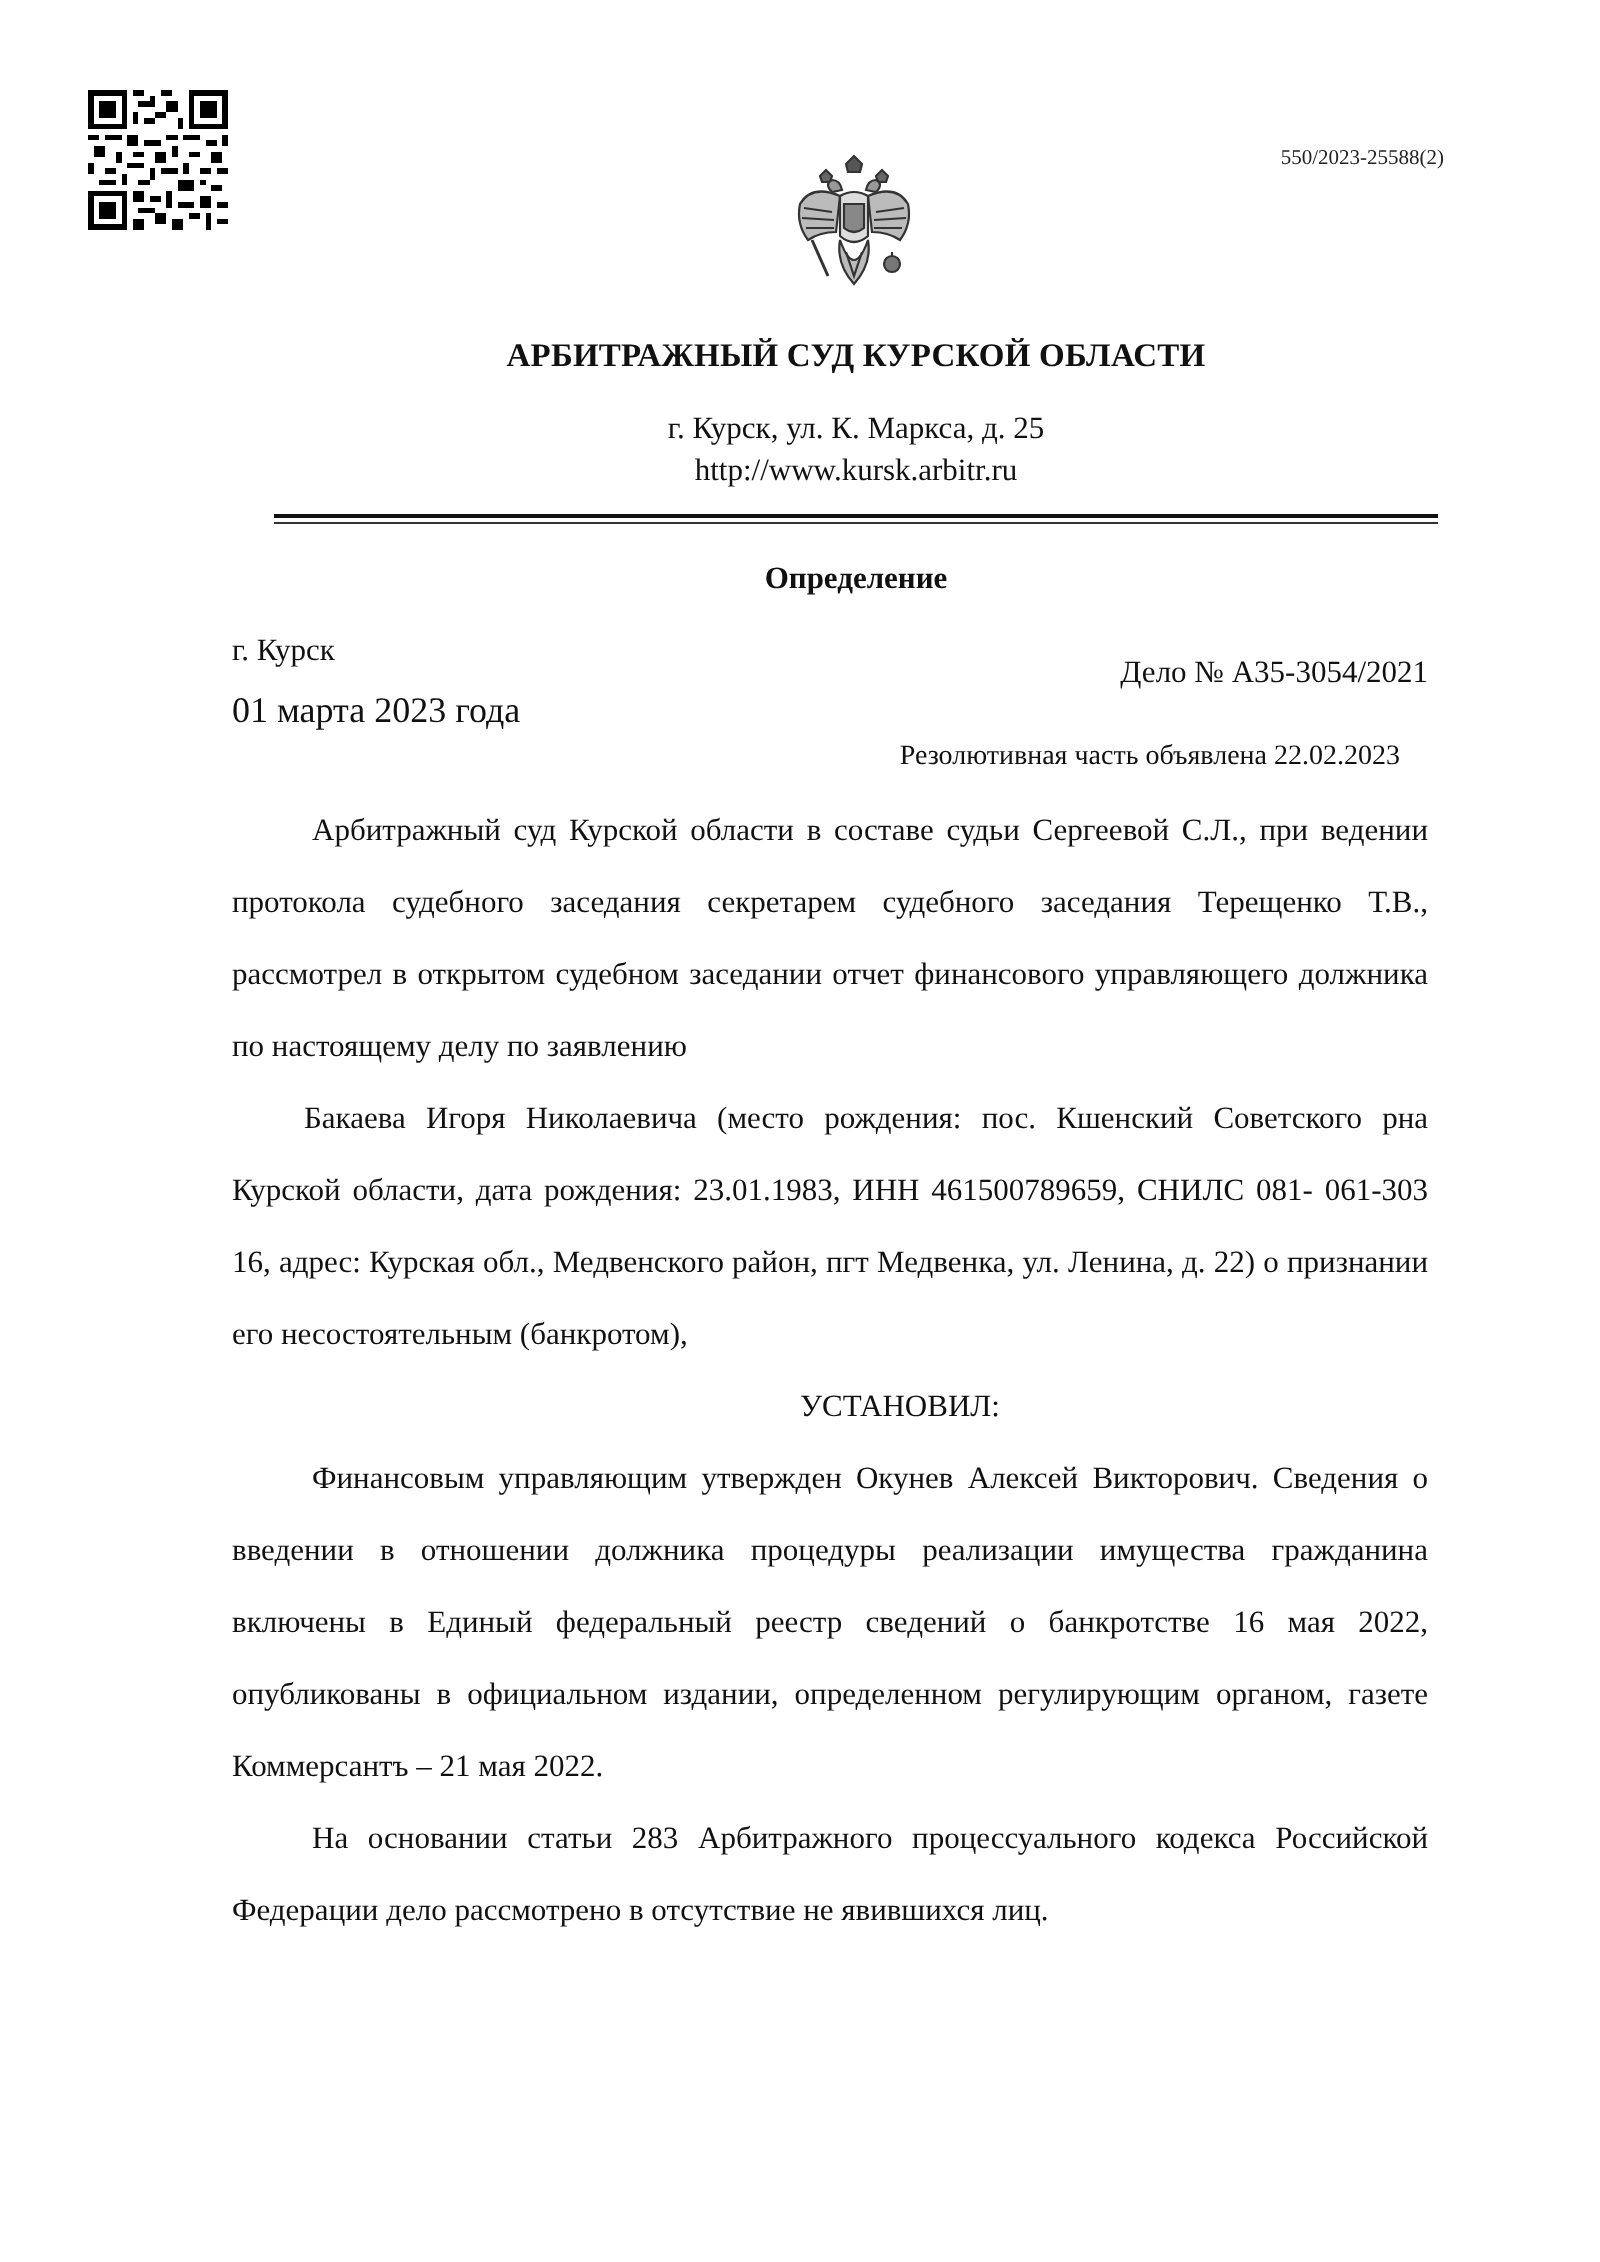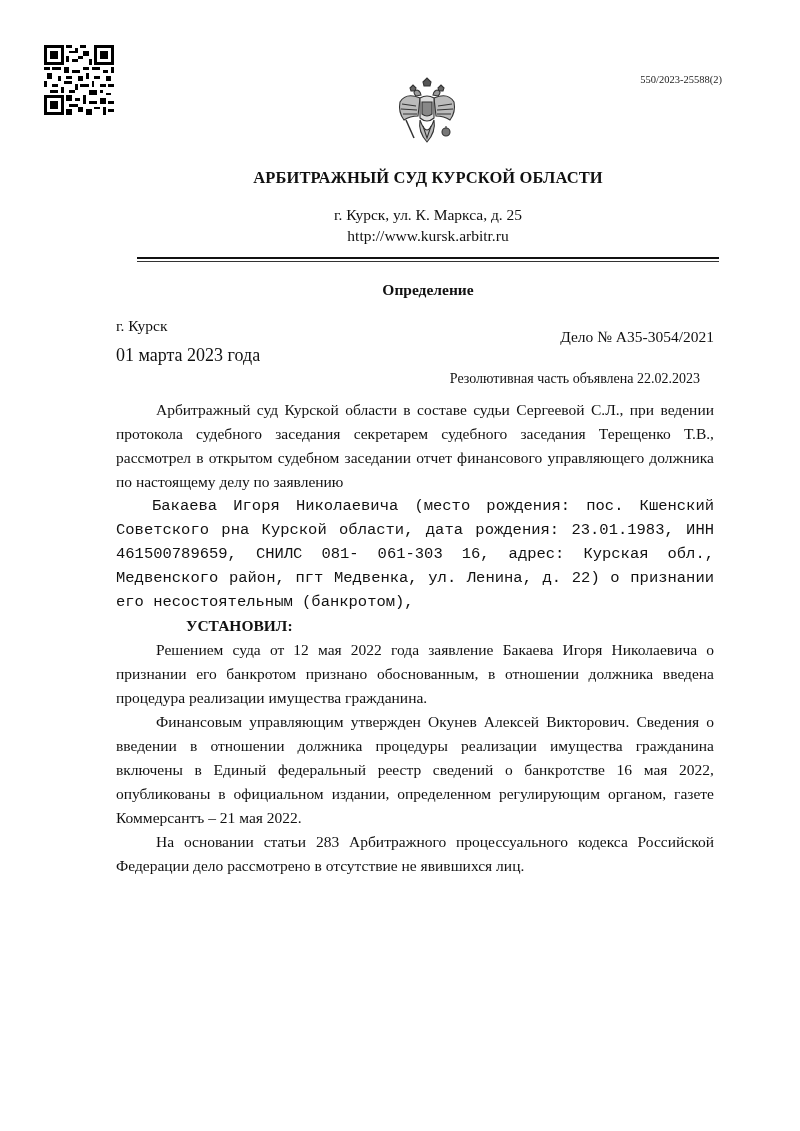"Арбитражный суд Курской области в" .body-text { line-height: 24px -> 36px }
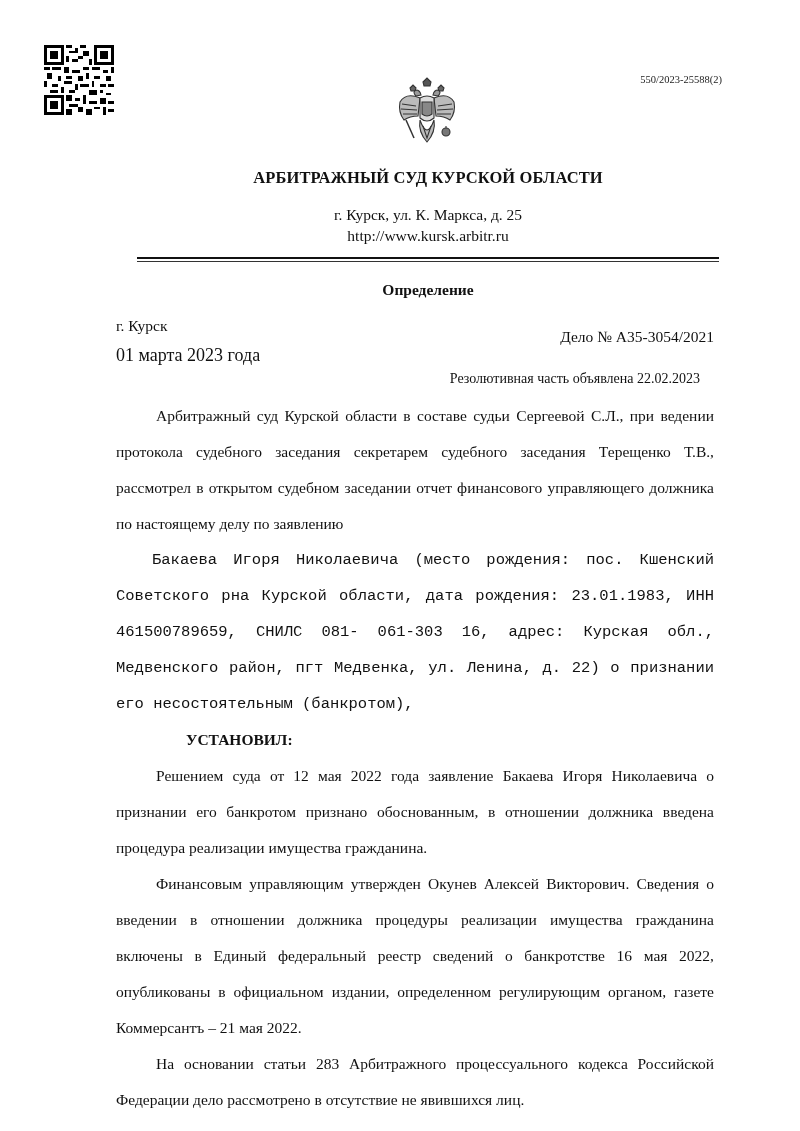"Бакаева Игоря Николаевича (место" .body-text p.ind-sm { font-family: Liberation Mono, monospace -> none }
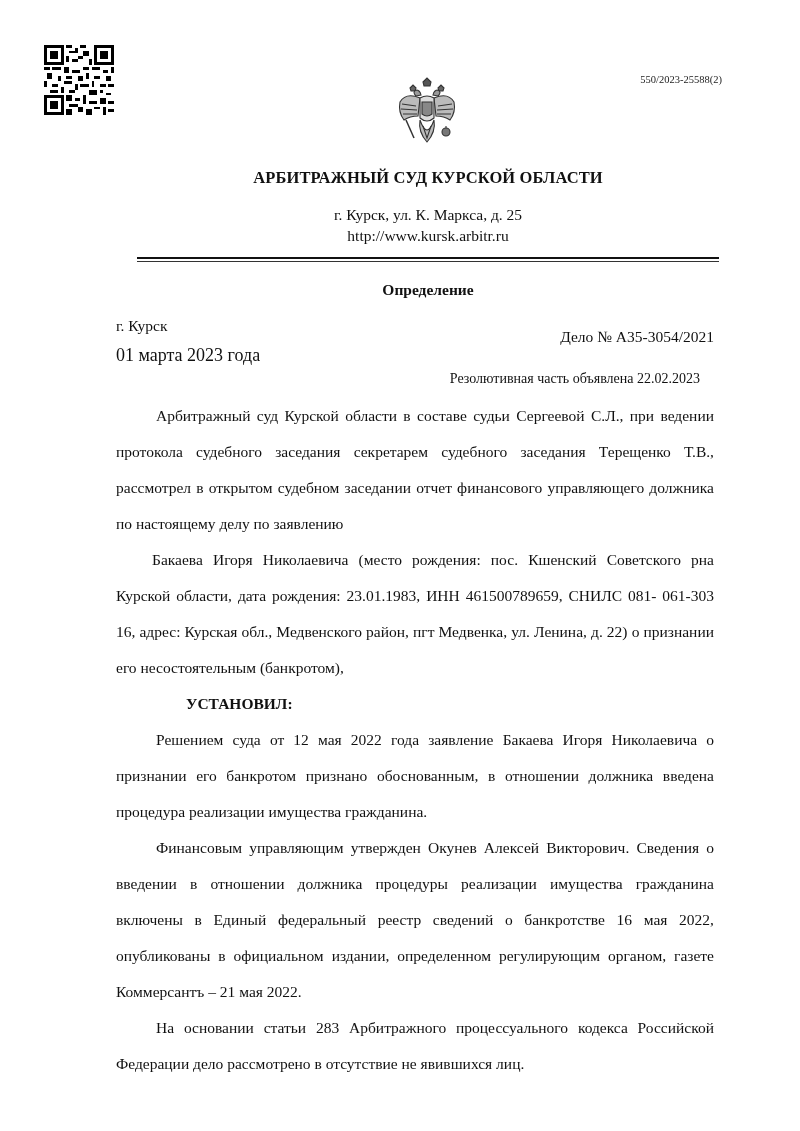"УСТАНОВИЛ:" .body-text p.noindent-center { font-weight: bold -> none; text-align: none -> center }
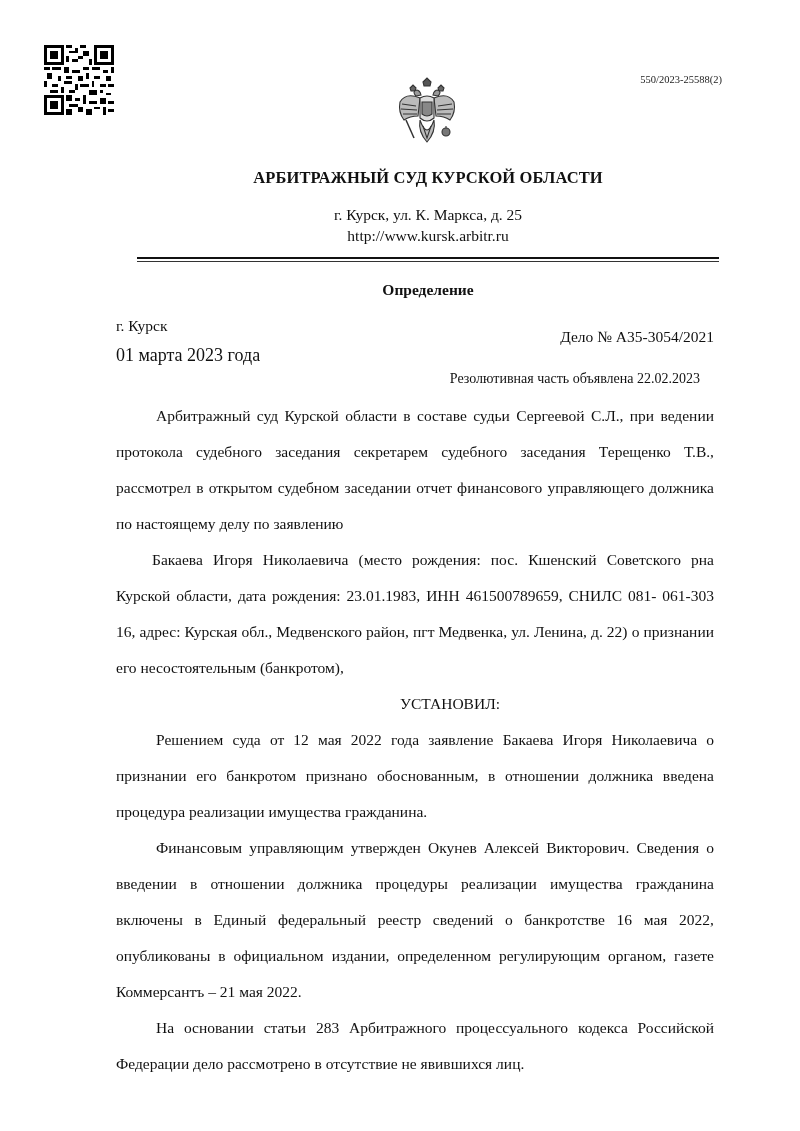"Решением суда от 12 мая" p { html: <p>Решением суда от 12 мая 2022 года заявление Бакаева Игоря Николаевича о признании его банкротом признано обоснованным, в отношении должника введена процедура реализации имущества гражданина.</p> -> none }
